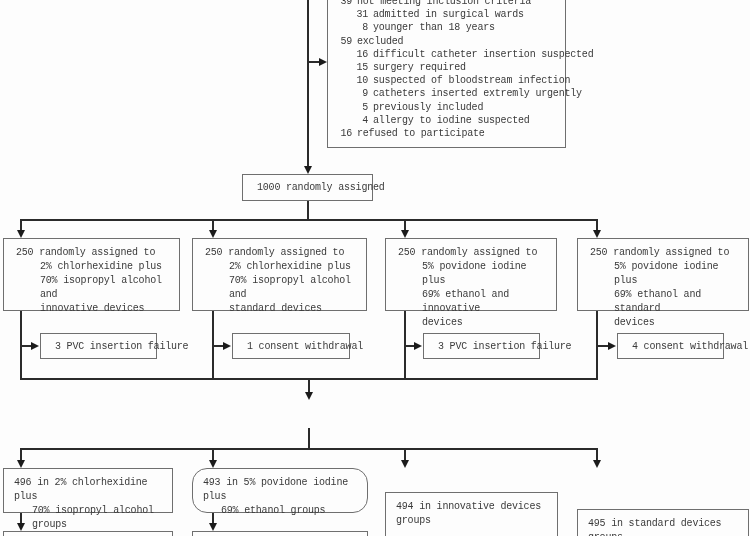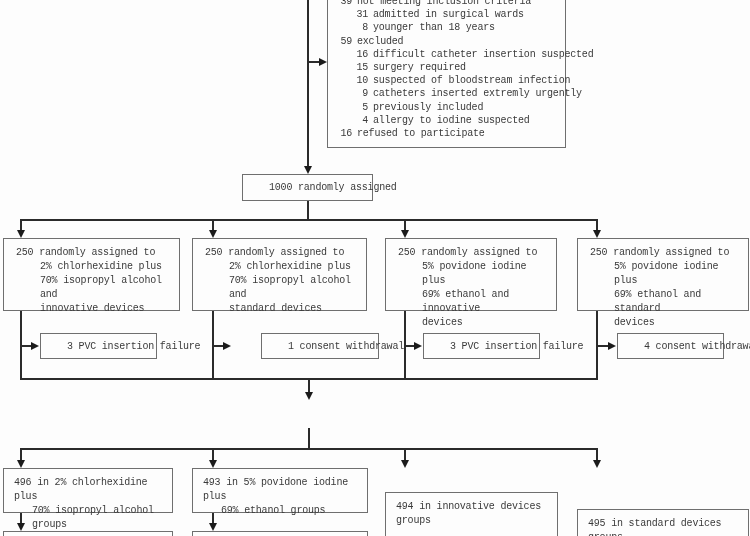"1000 randomly assigned" .box-center { padding-left: 26px -> 14px }
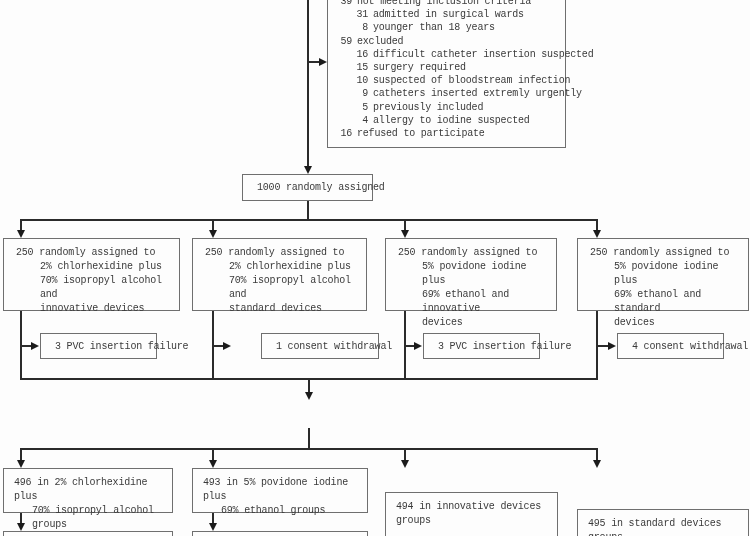"1 consent withdrawal" div.box { margin-left: 29px -> none }
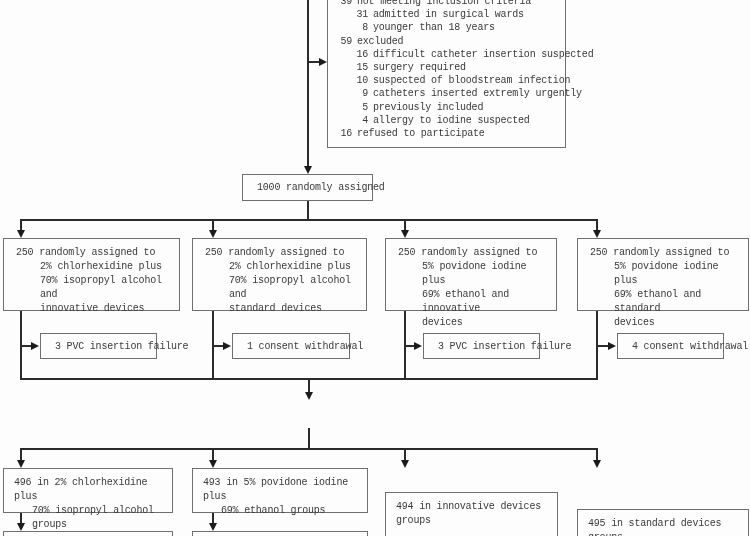"493 in 5% povidone iodine" div.box { border-radius: none -> 15px }
